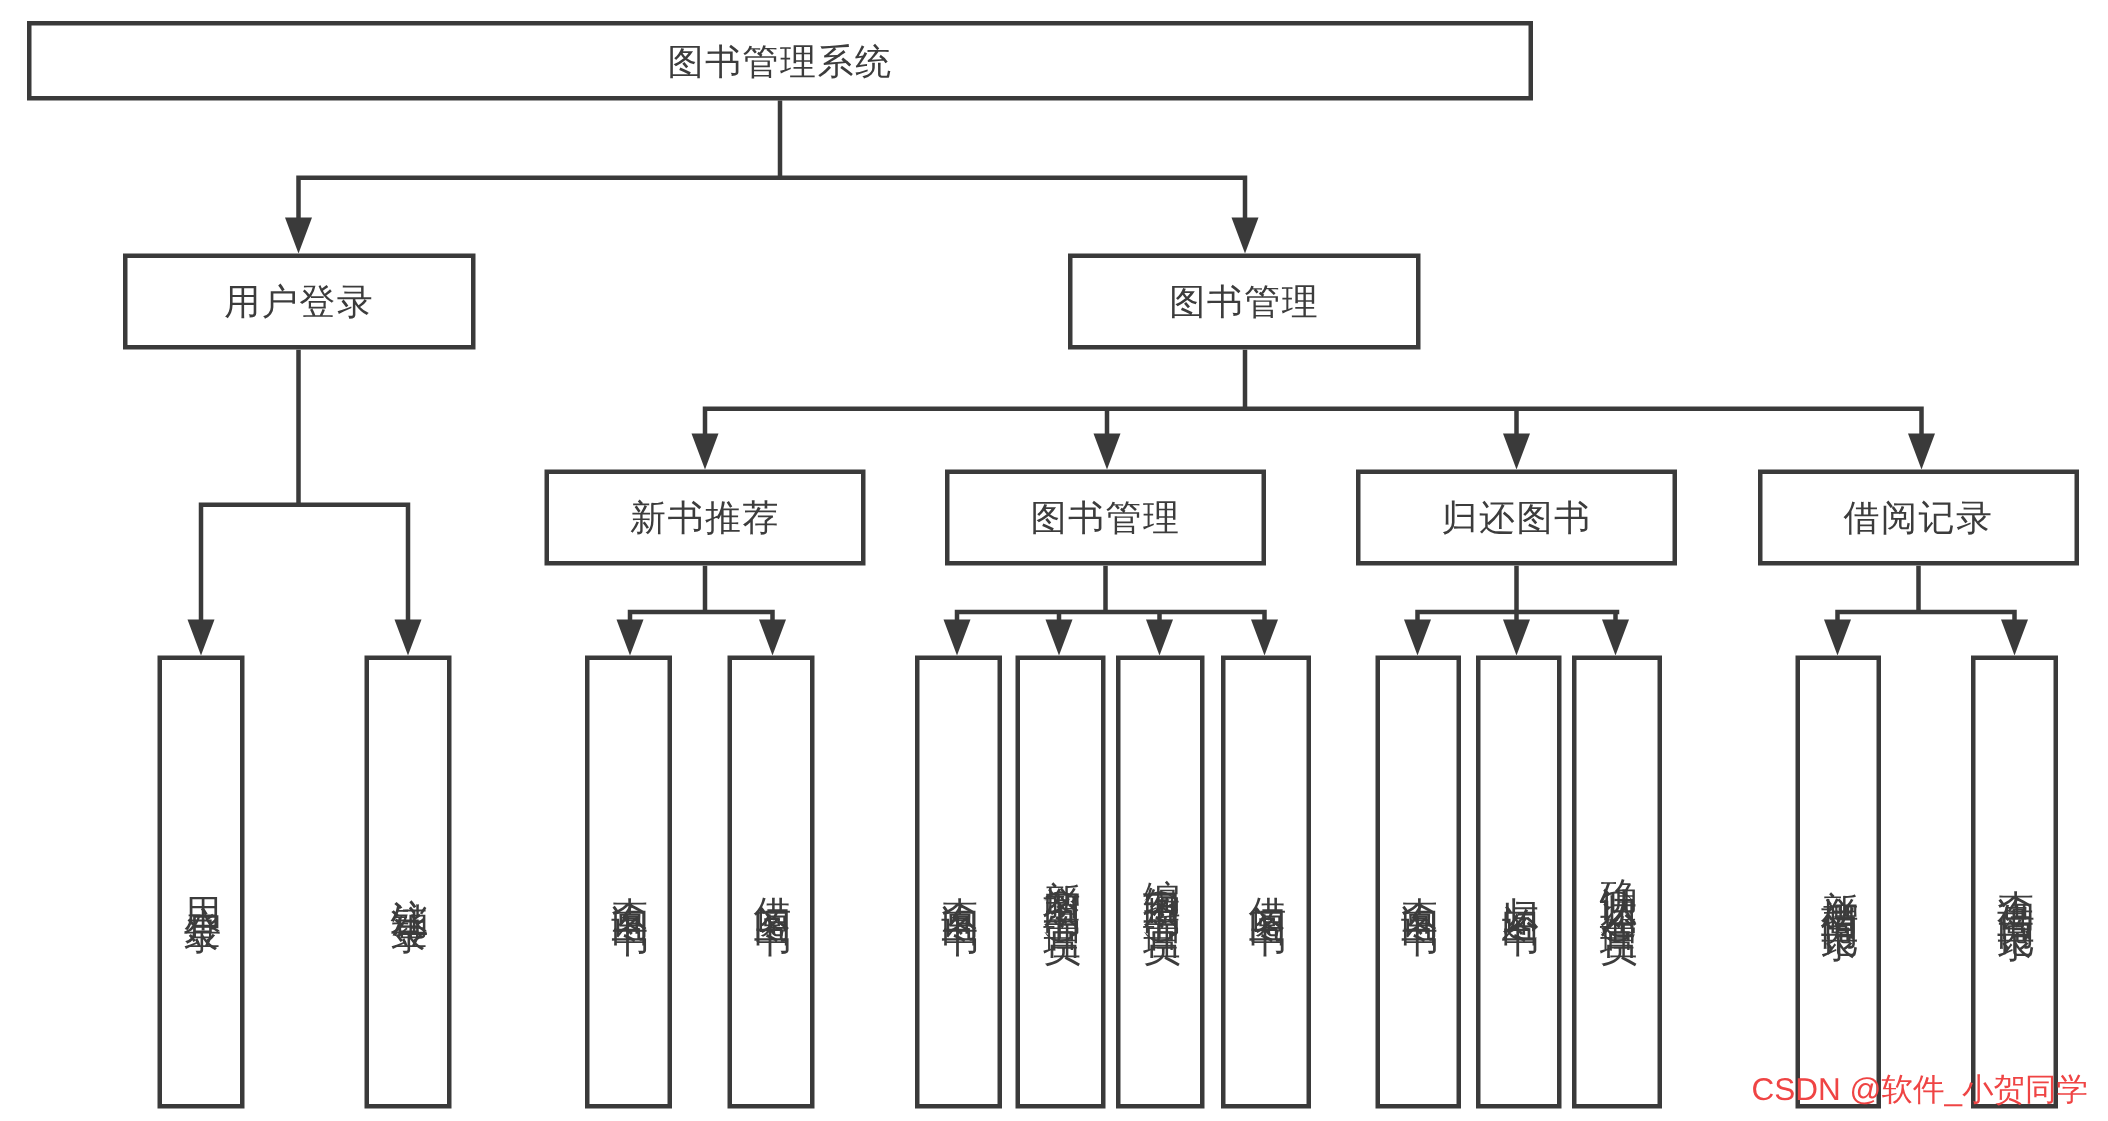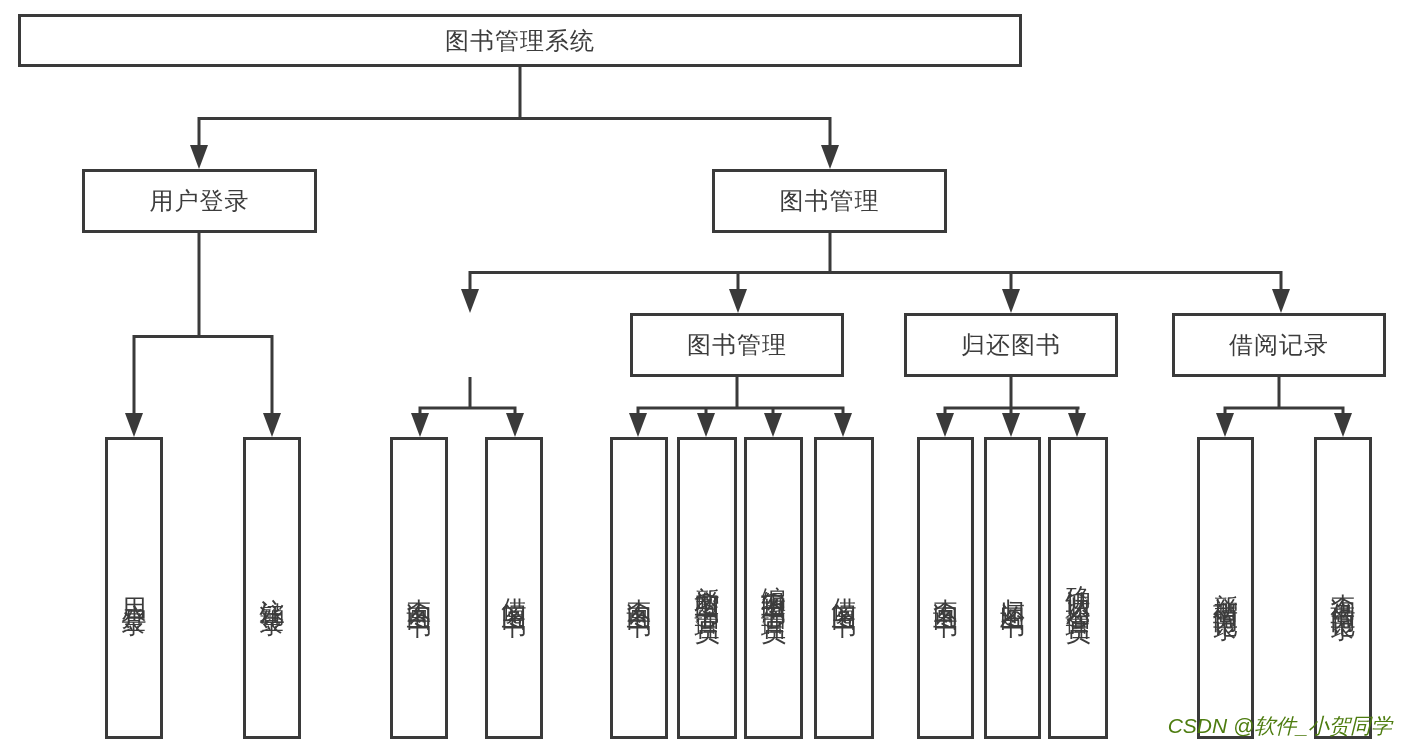"新书推荐" div.node { html: none -> <div> <span>新书推荐</span> </div> }
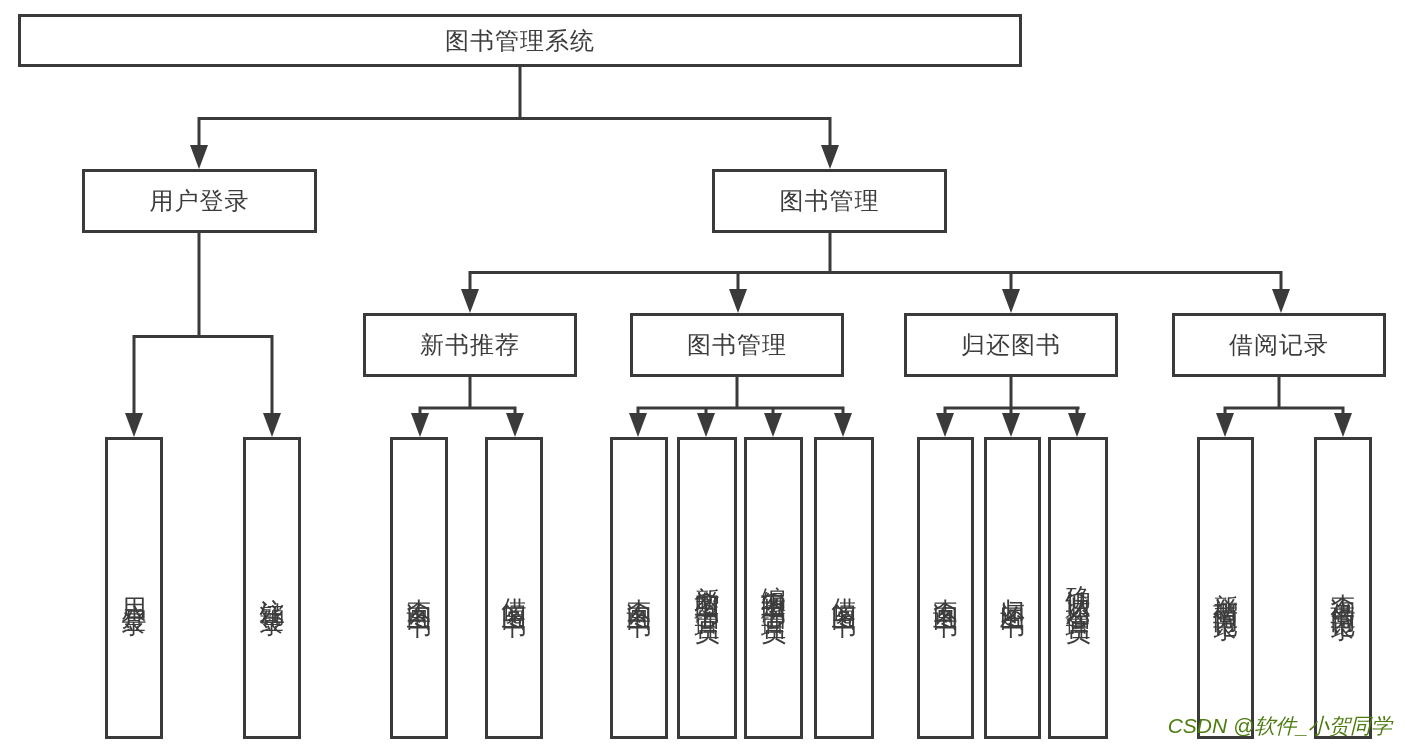"CSDN @软件_小贺同学" .watermark { color: #4d7c0f -> #ef4444; font-style: italic -> none }
